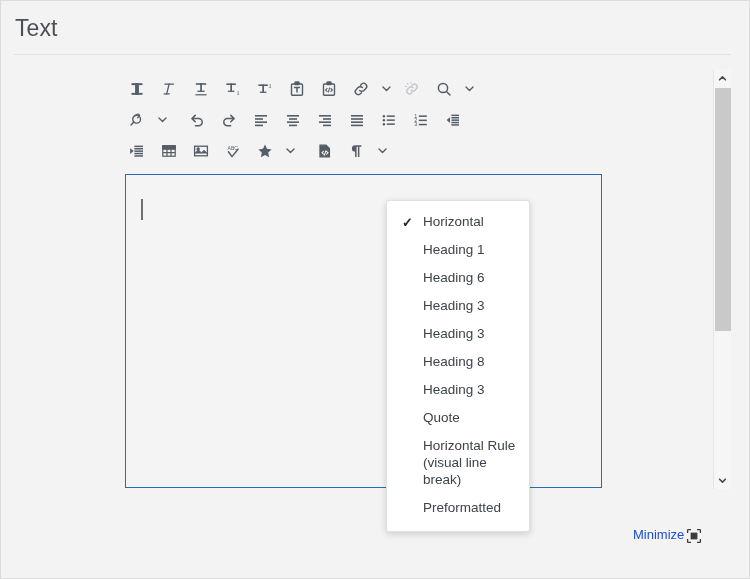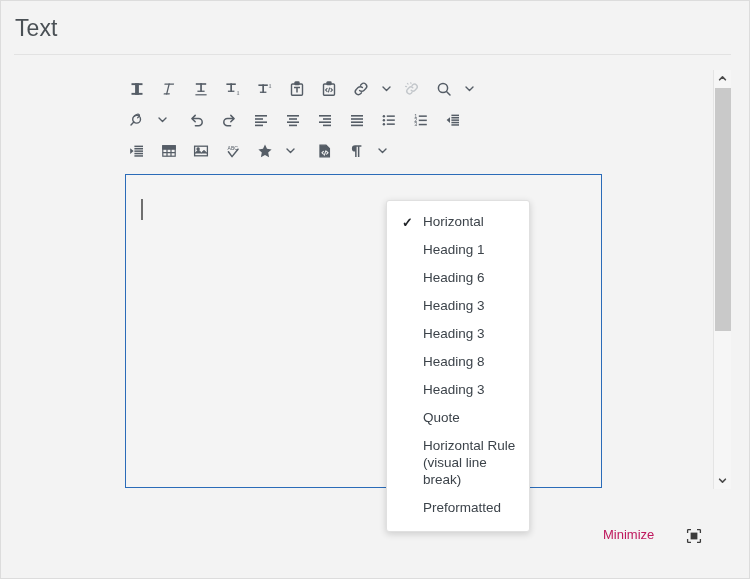"Minimize" .minimize-label { color: #be185d -> #1d4ed8; left: 602px -> 632px }
